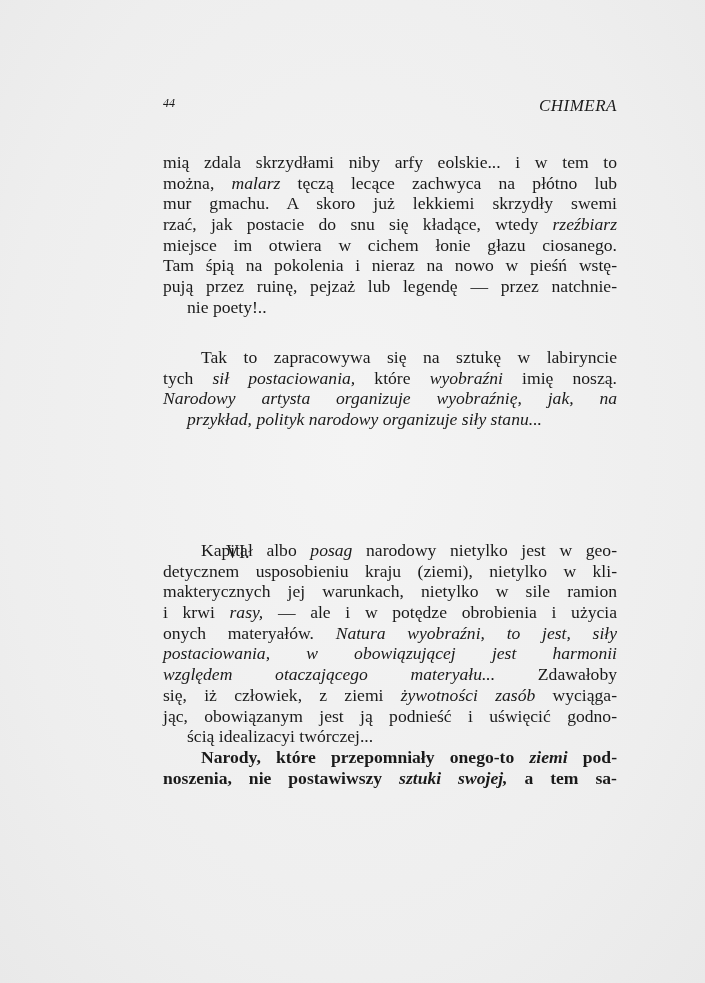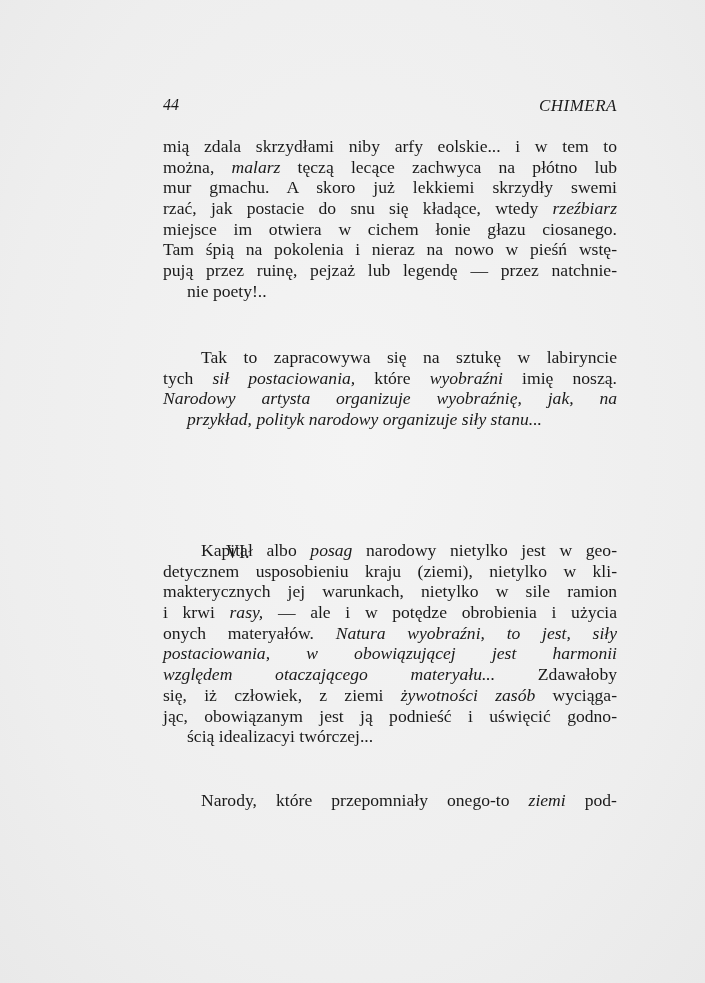"44" .header .num { font-size: 16px -> 12px }
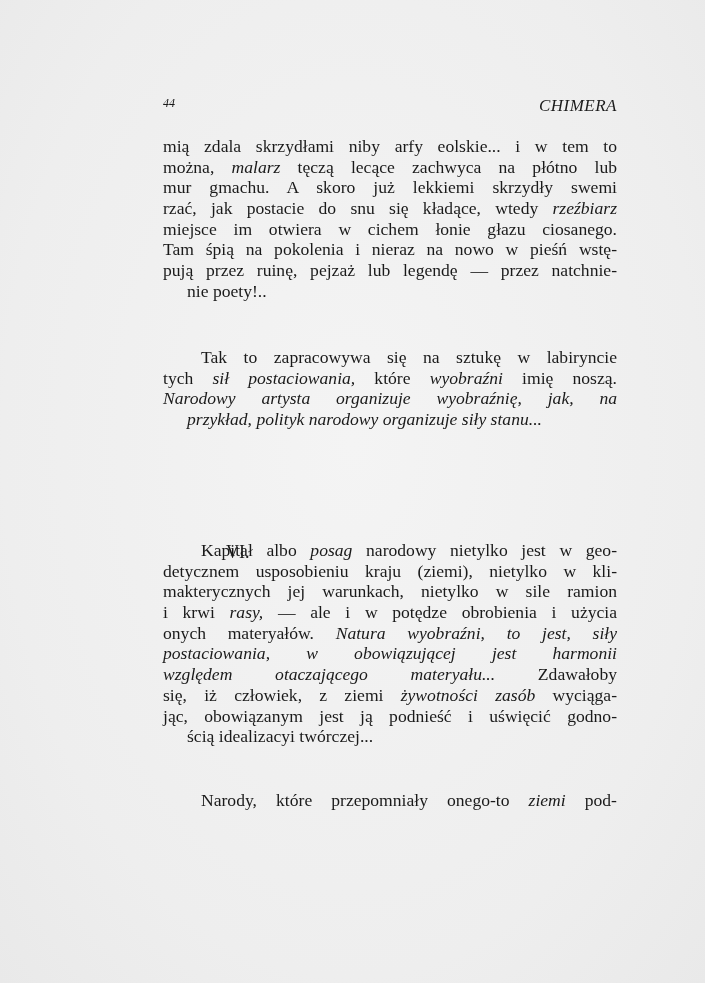"mią zdala skrzydłami niby arfy" div.block { top: 136px -> 152px }
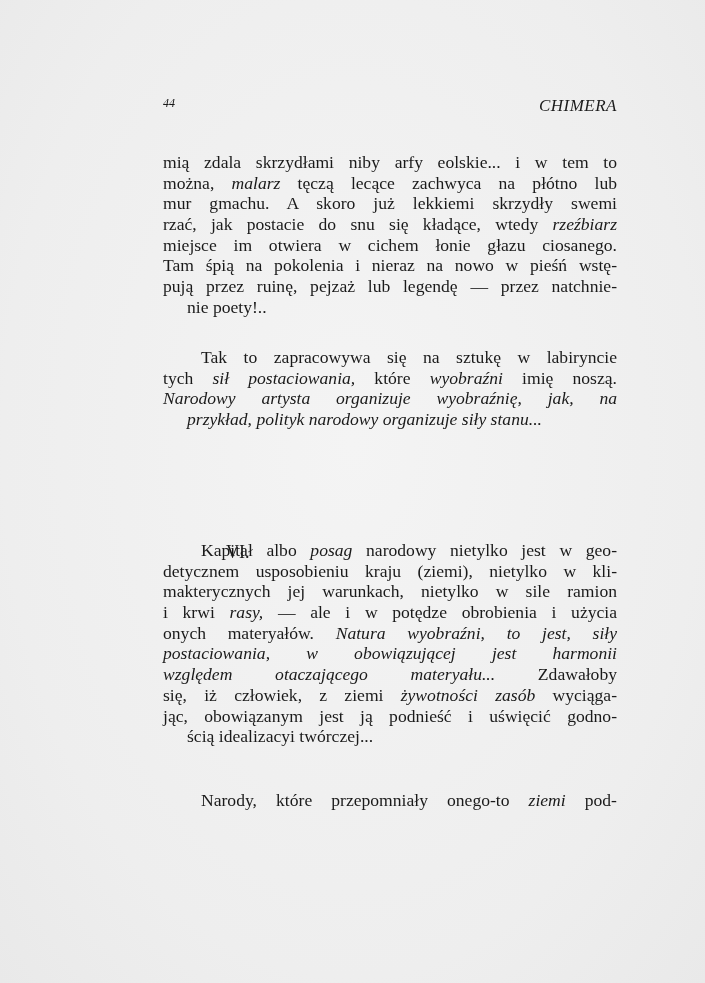"Narody, które przepomniały onego-to" div.block { font-weight: none -> bold; top: 790px -> 747px }
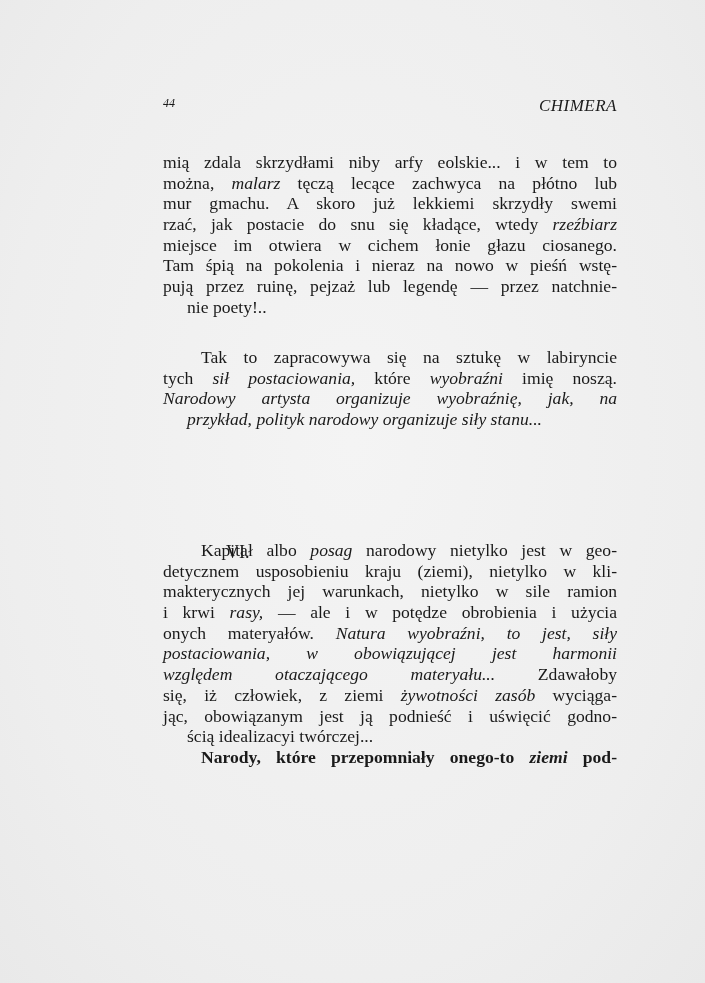"noszenia, nie postawiwszy sztuki swojej," span.line { html: none -> <span><span>noszenia, nie postawiwszy </span><i>sztuki swojej,</i><span> a tem sa-</span></span> }
